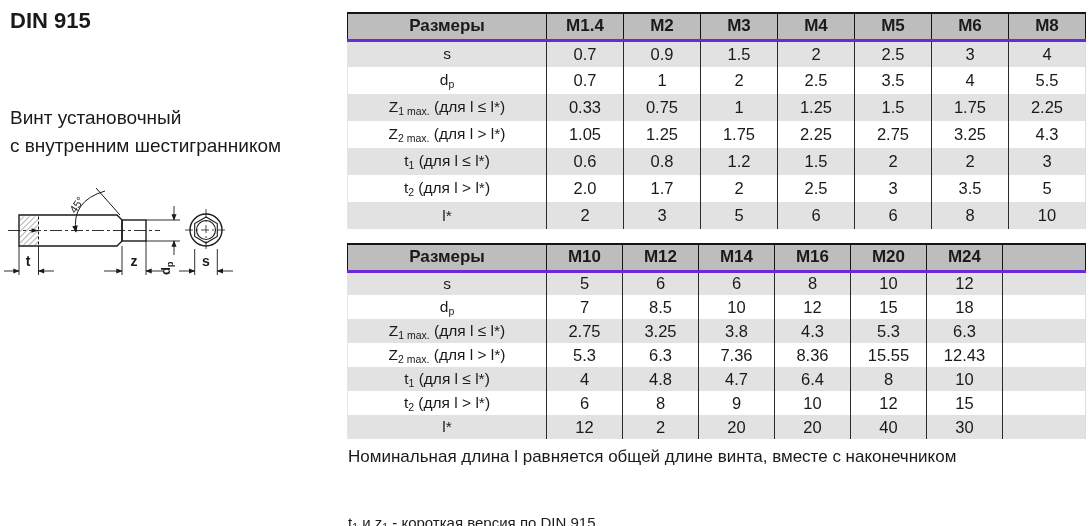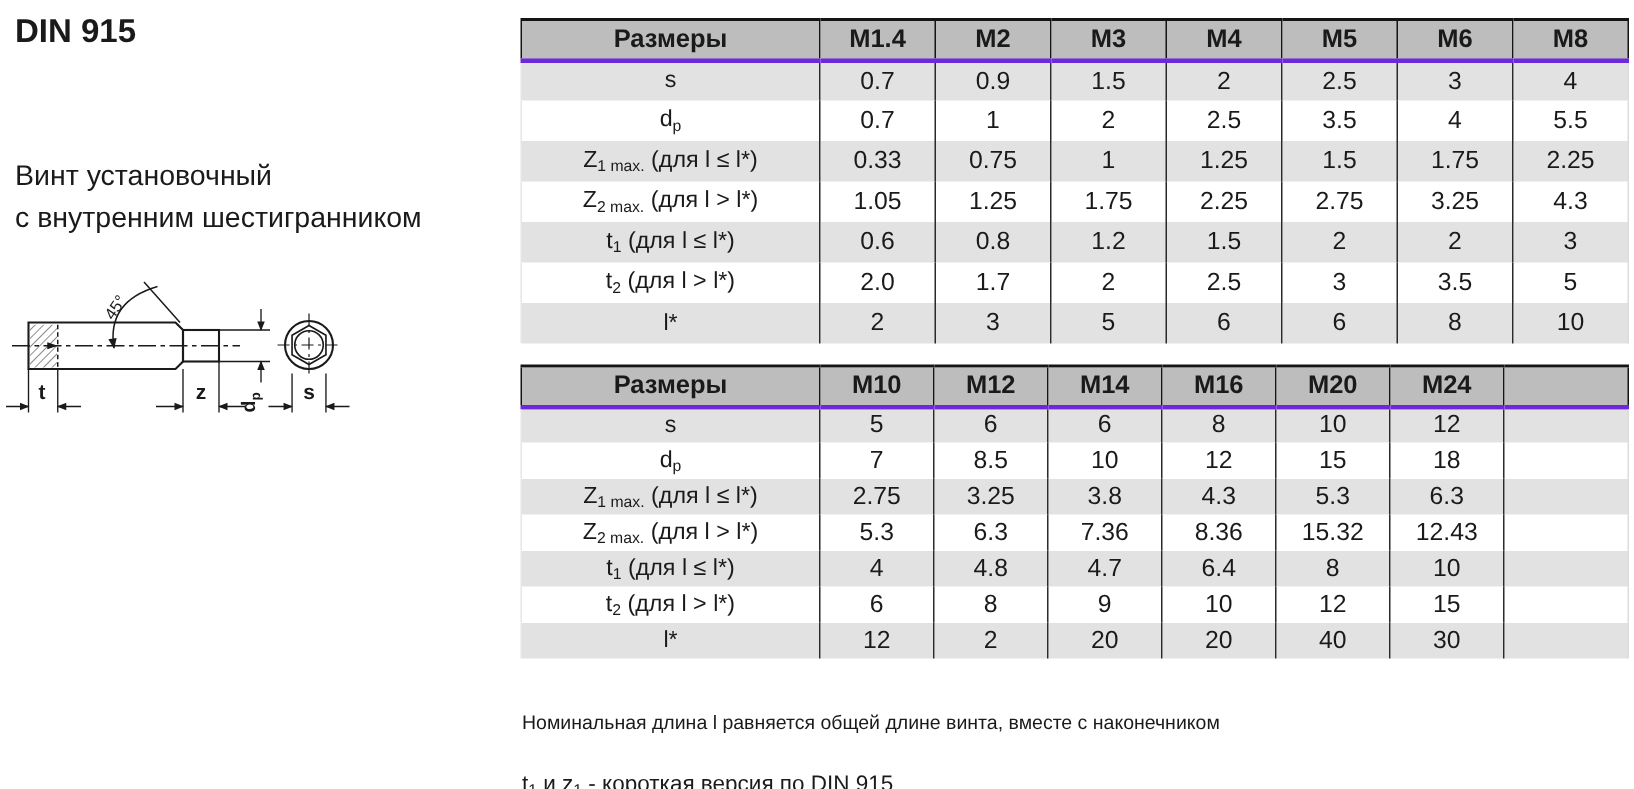"15.32" td { text: 15.32 -> 15.55 }
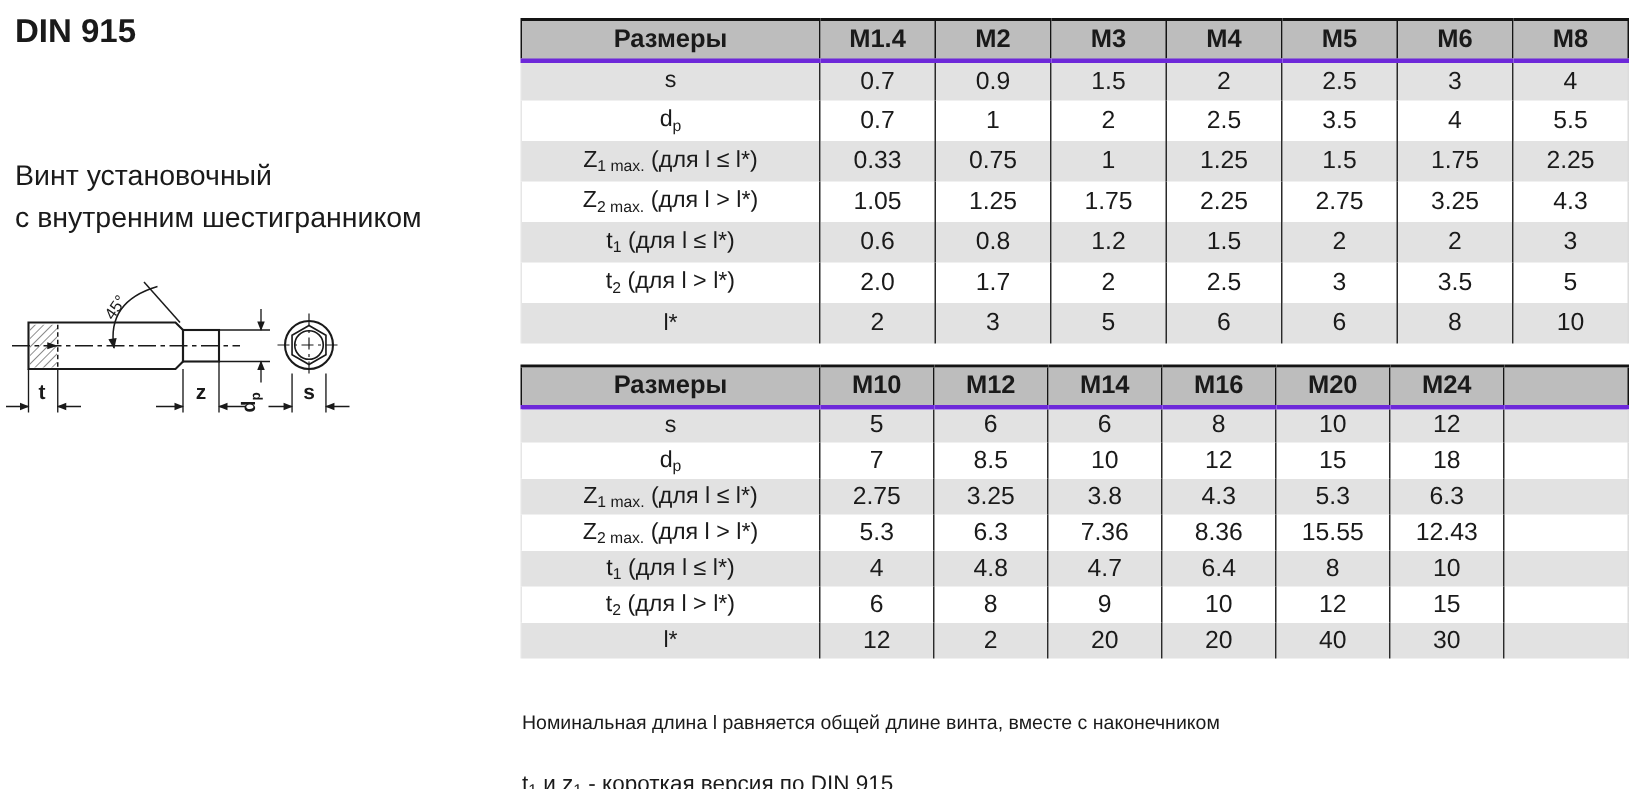"Номинальная длина l равняется общей" .note-length { font-size: 13px -> 17px; margin-top: 27px -> none }
